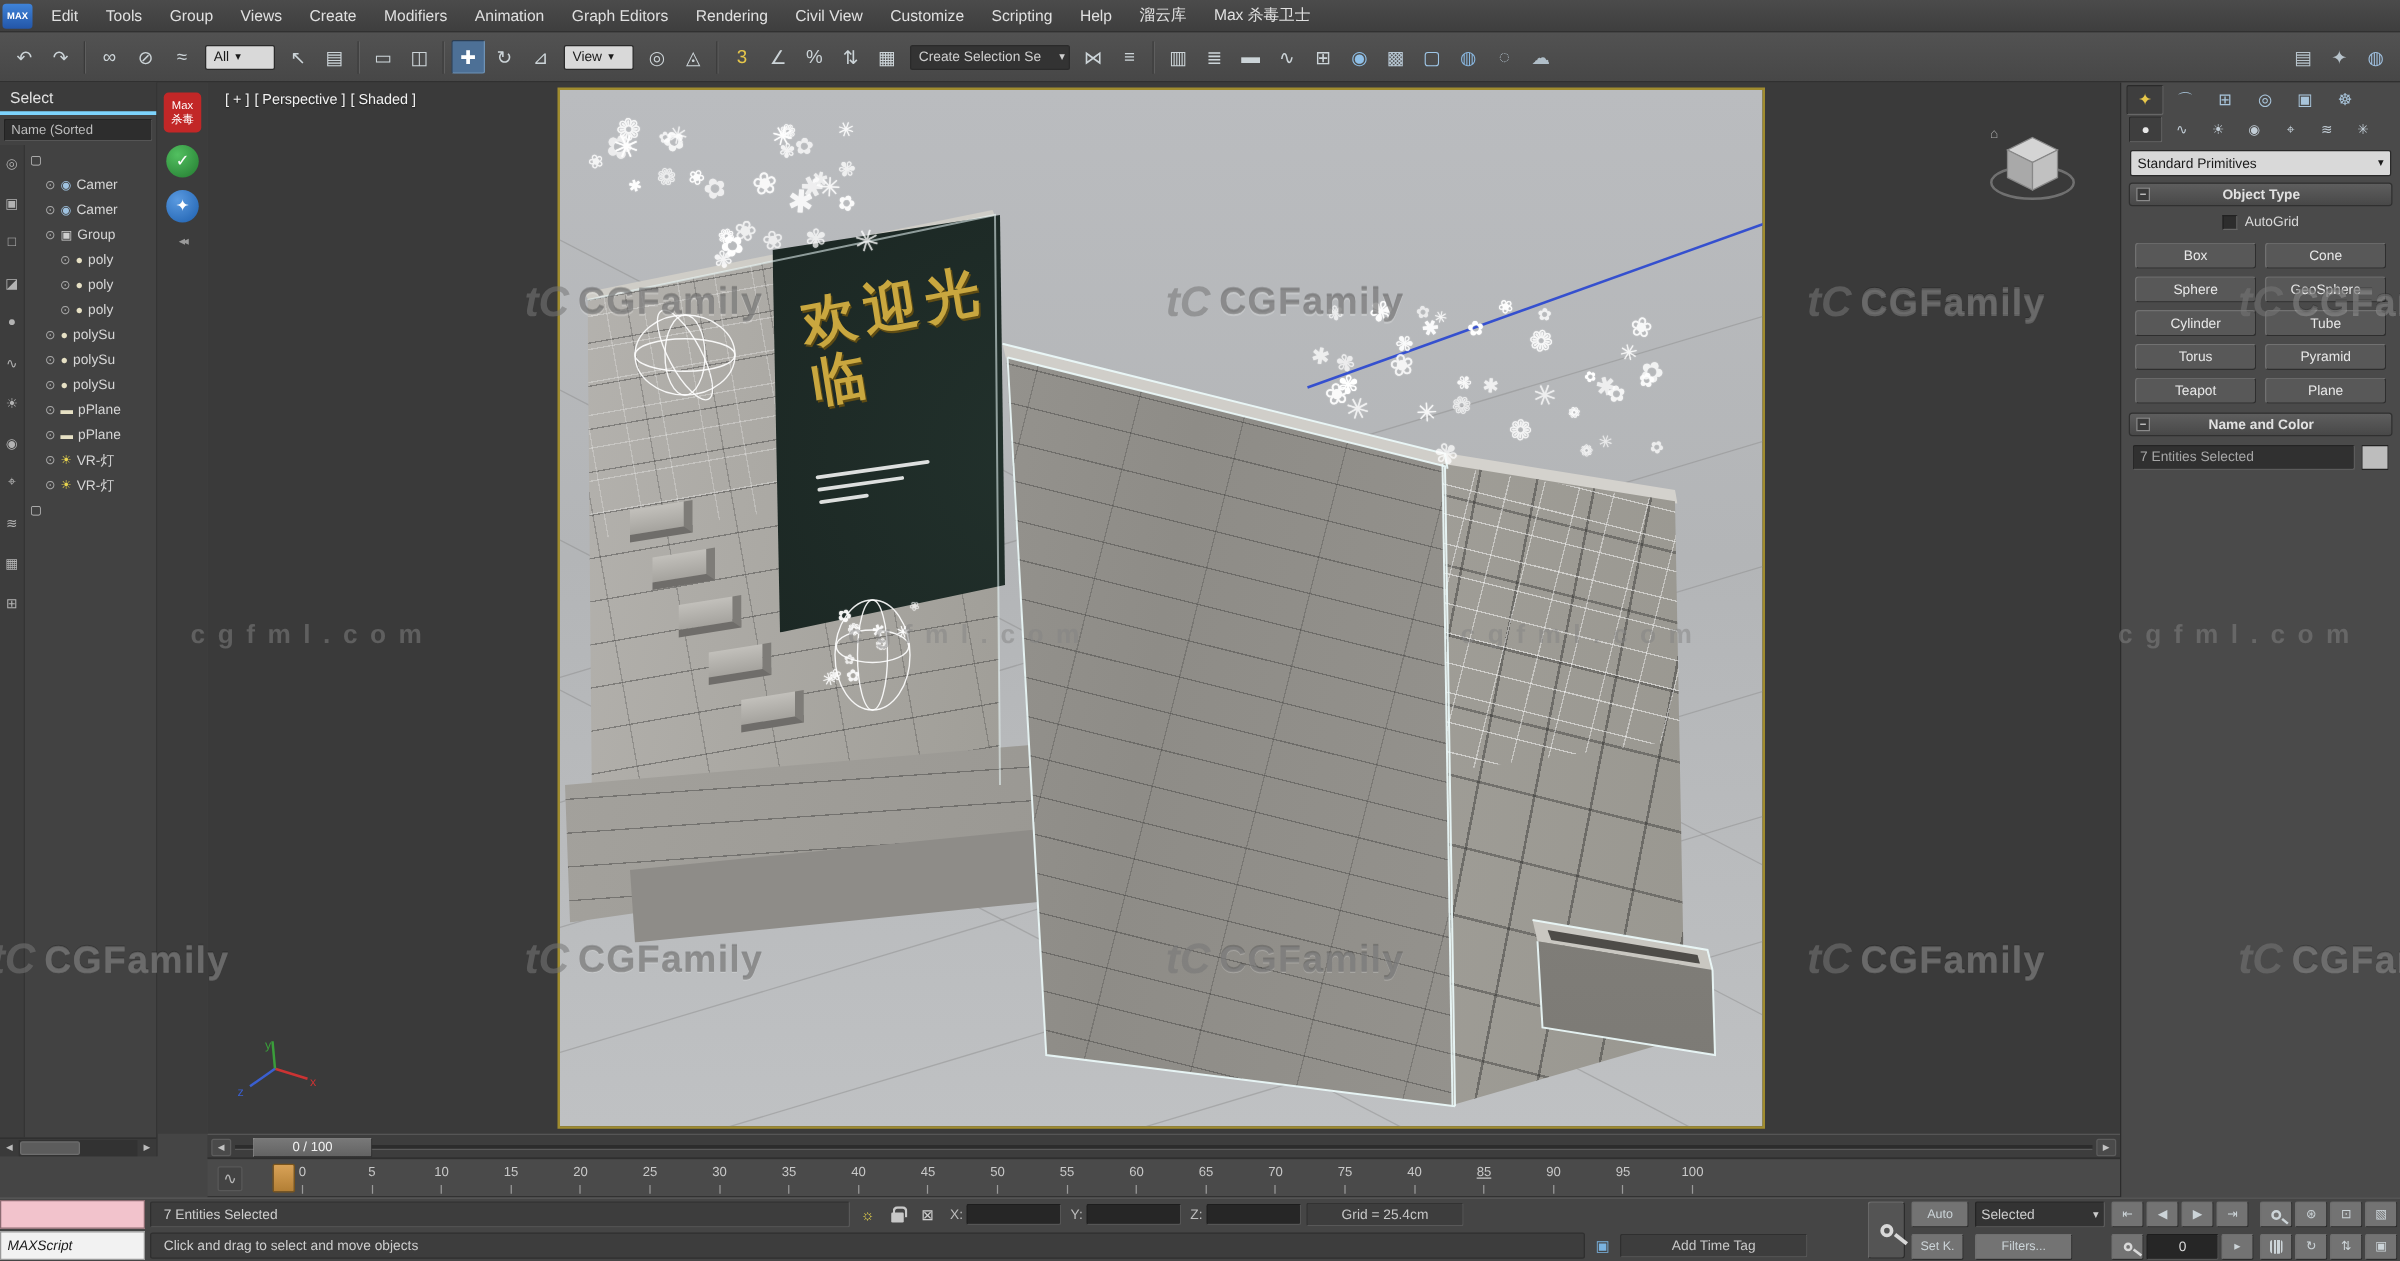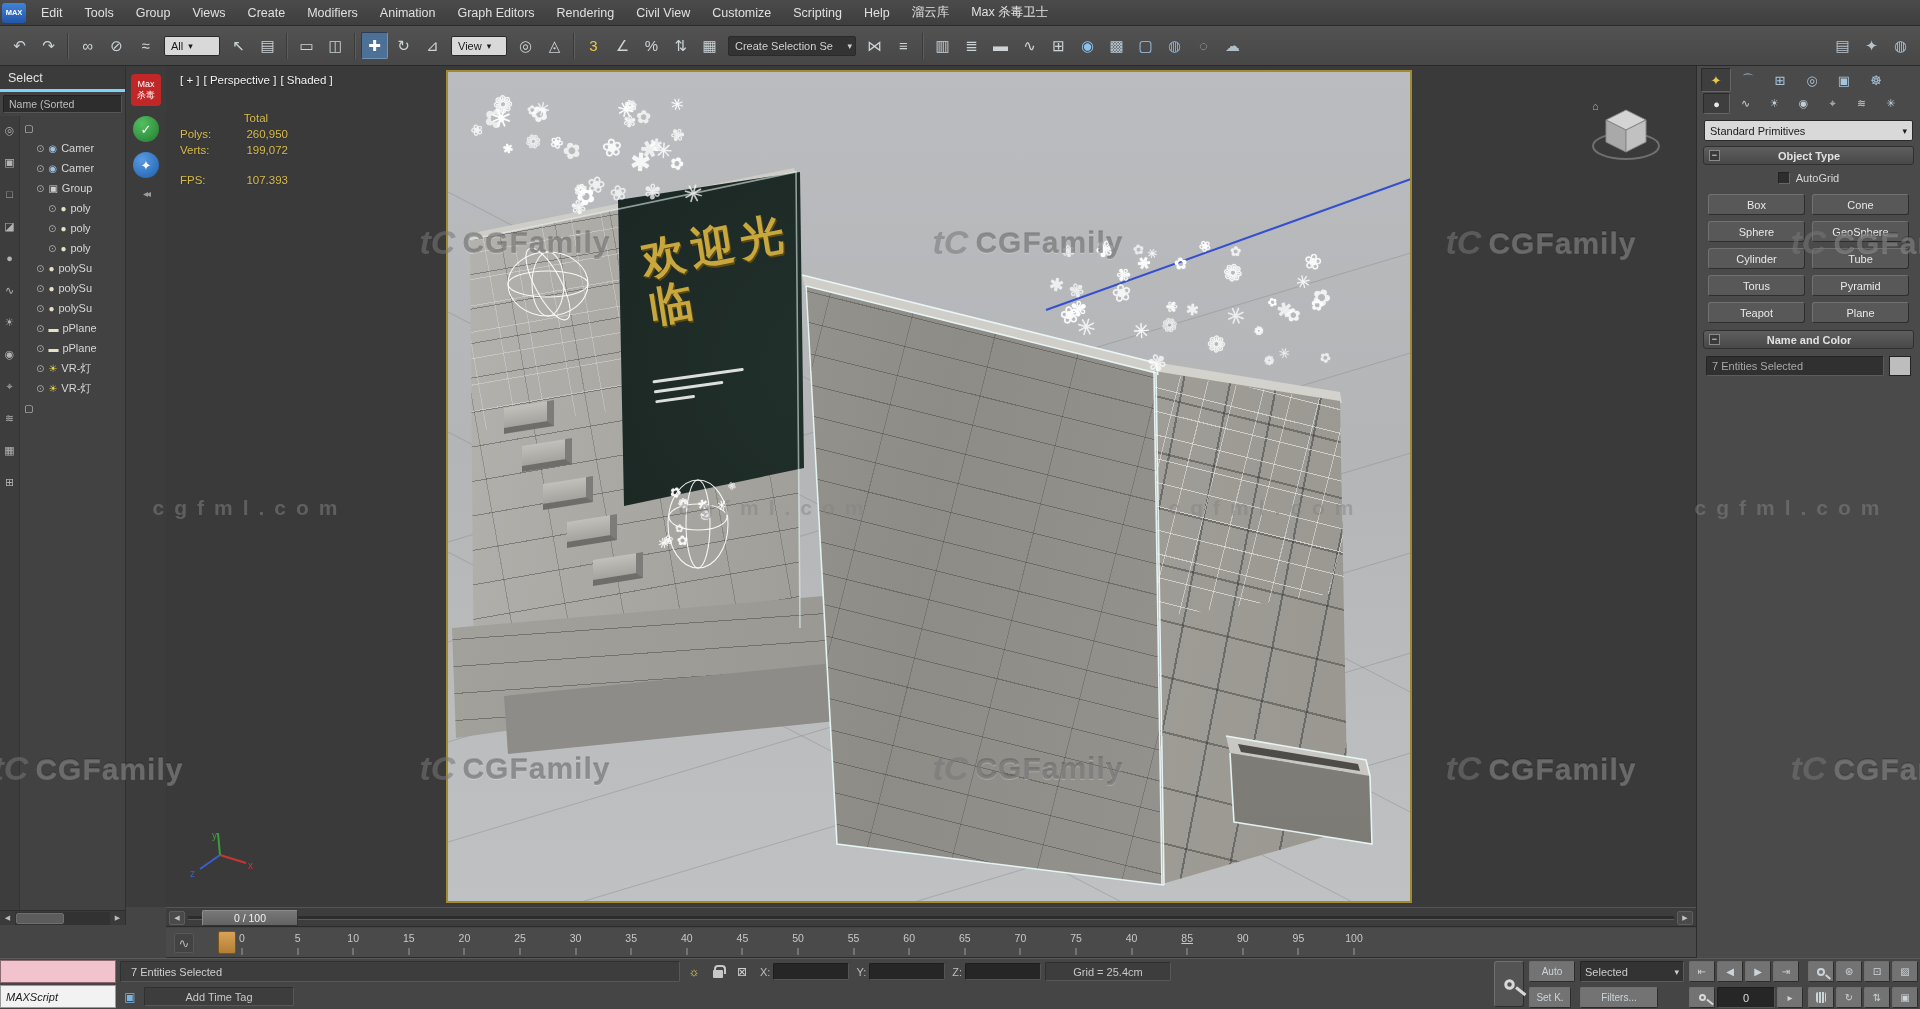"Total" div { html: <div> <div> <span>Total</span> </div> <div> <span>Polys:</span> <span>260,950</span> </div> <div> <span>Verts:</span> <span>199,072</span> </div> <div> <span>FPS:</span> <span>107.393</span> </div> </div> -> none }
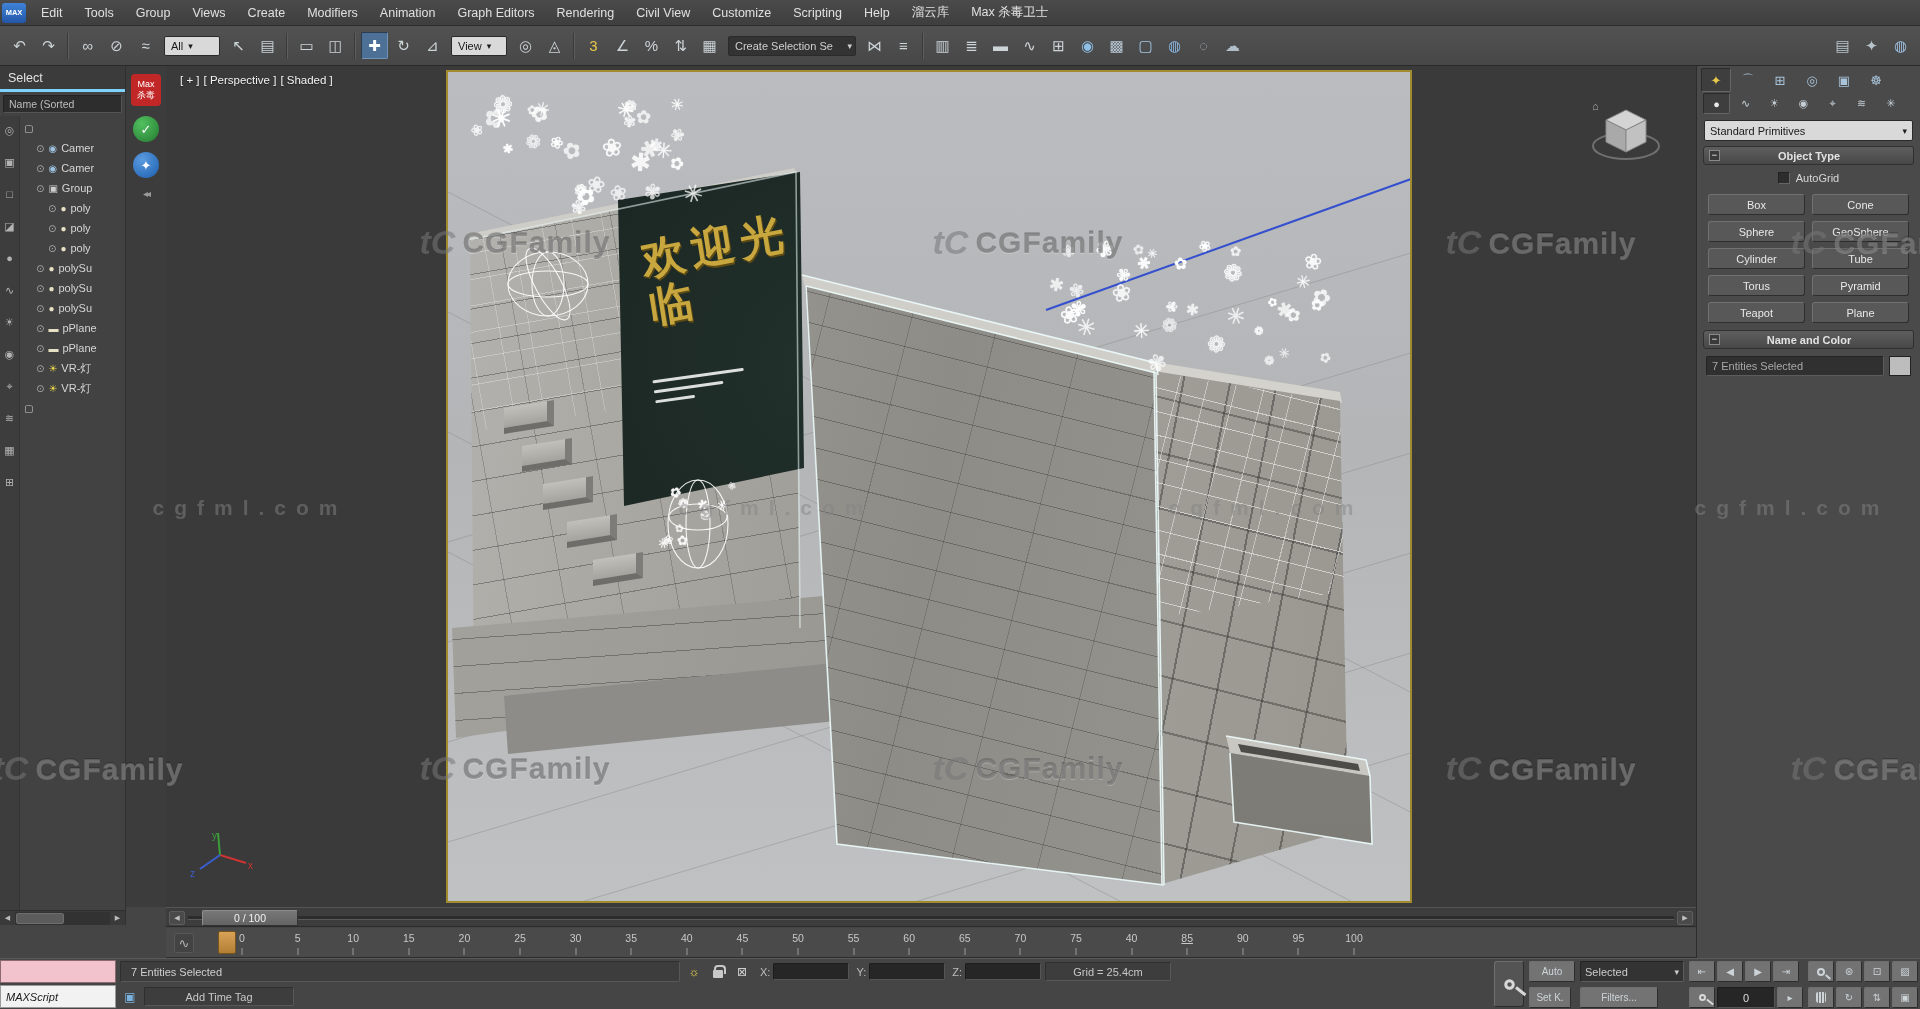"Click and drag to select" div { html: none -> <div> <span>Click and drag to select and move objects</span> </div> }
